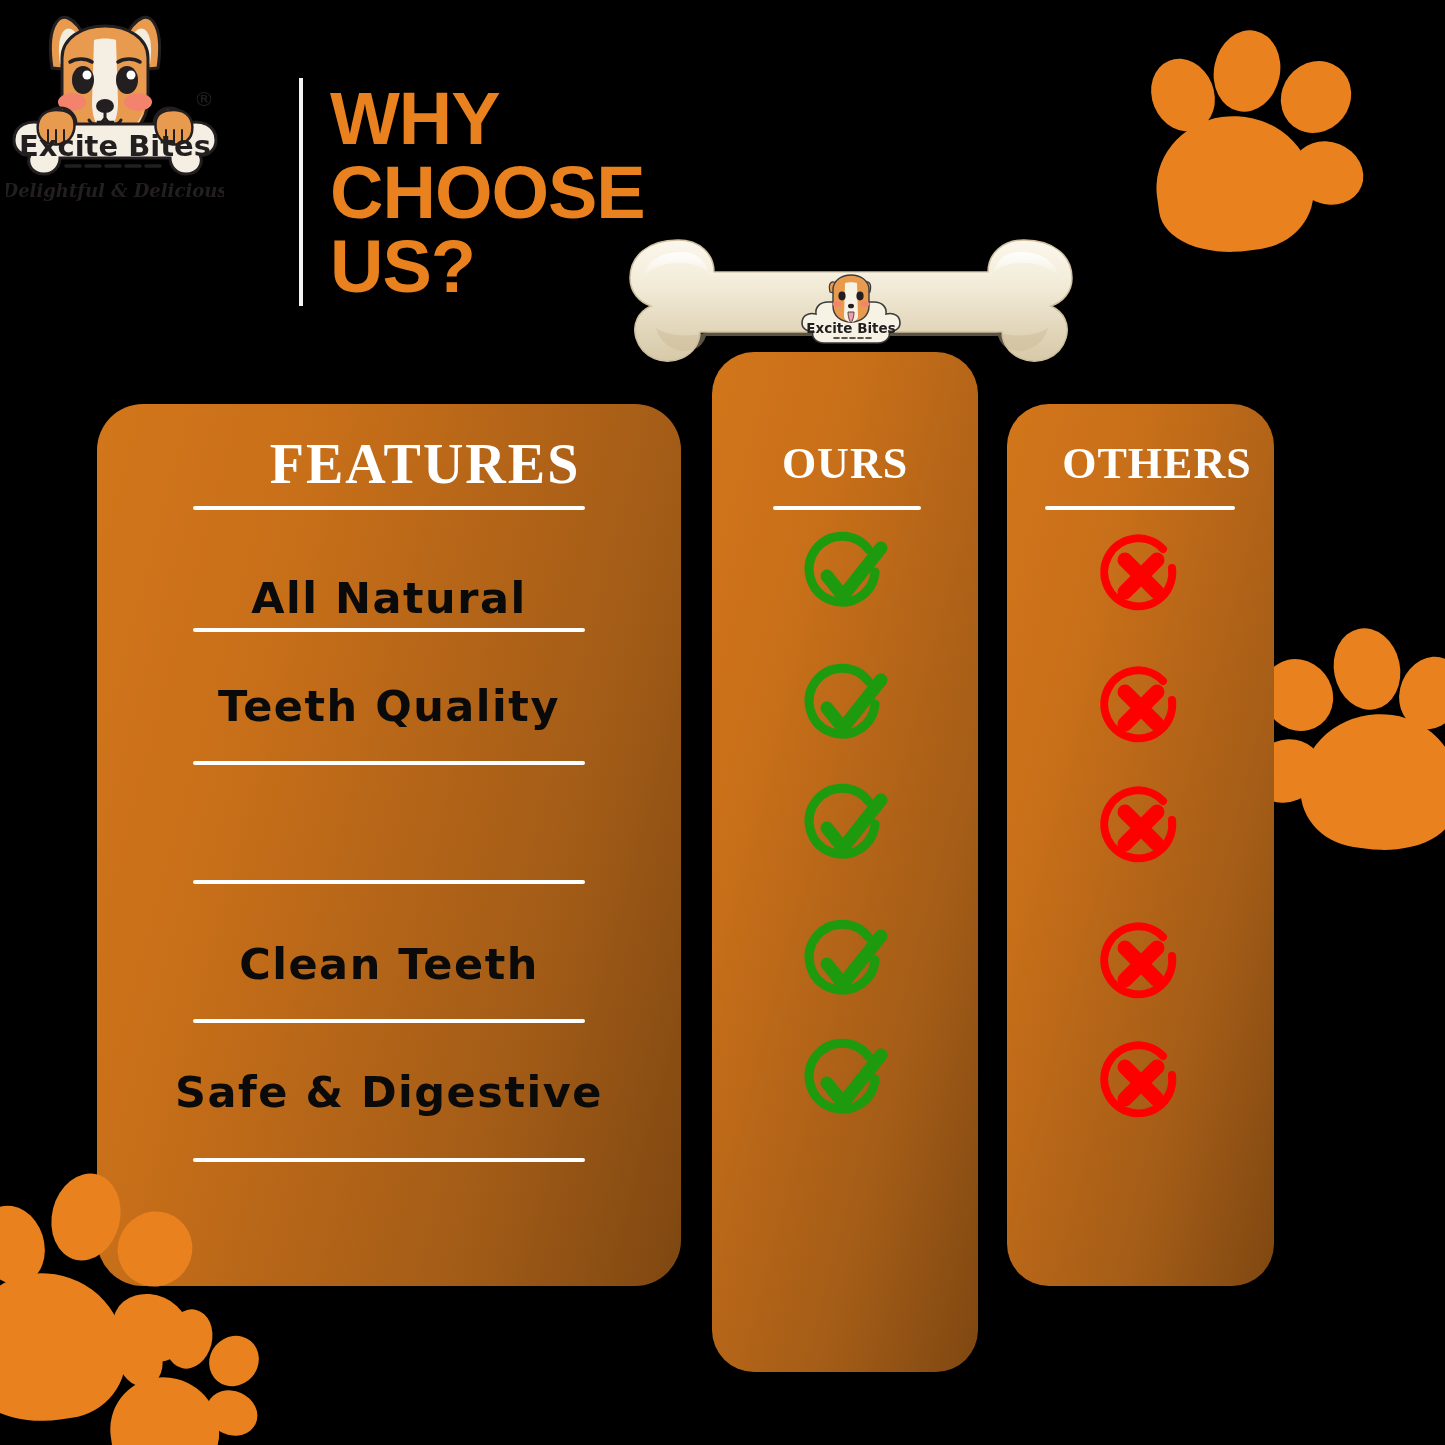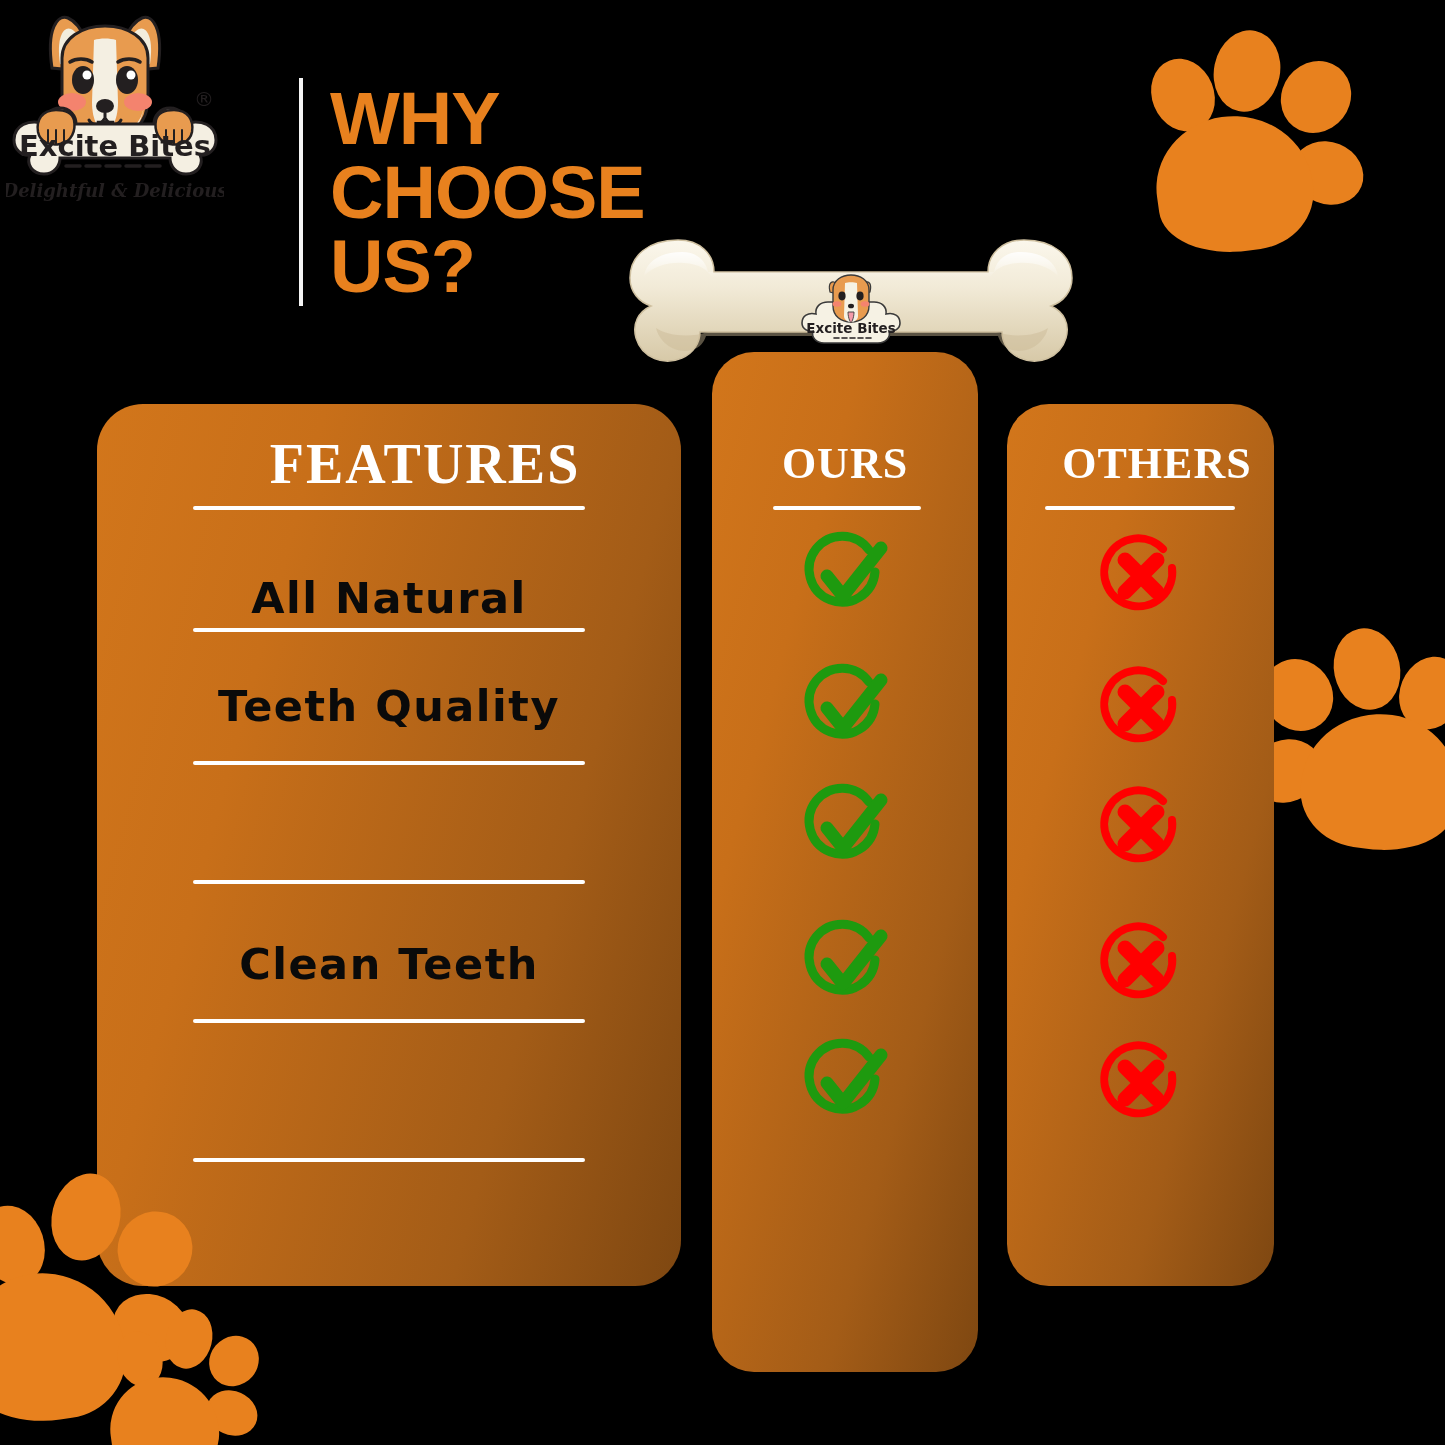"Safe & Digestive" div.feat-label { html: none -> <div>Safe &amp; Digestive</div> }
